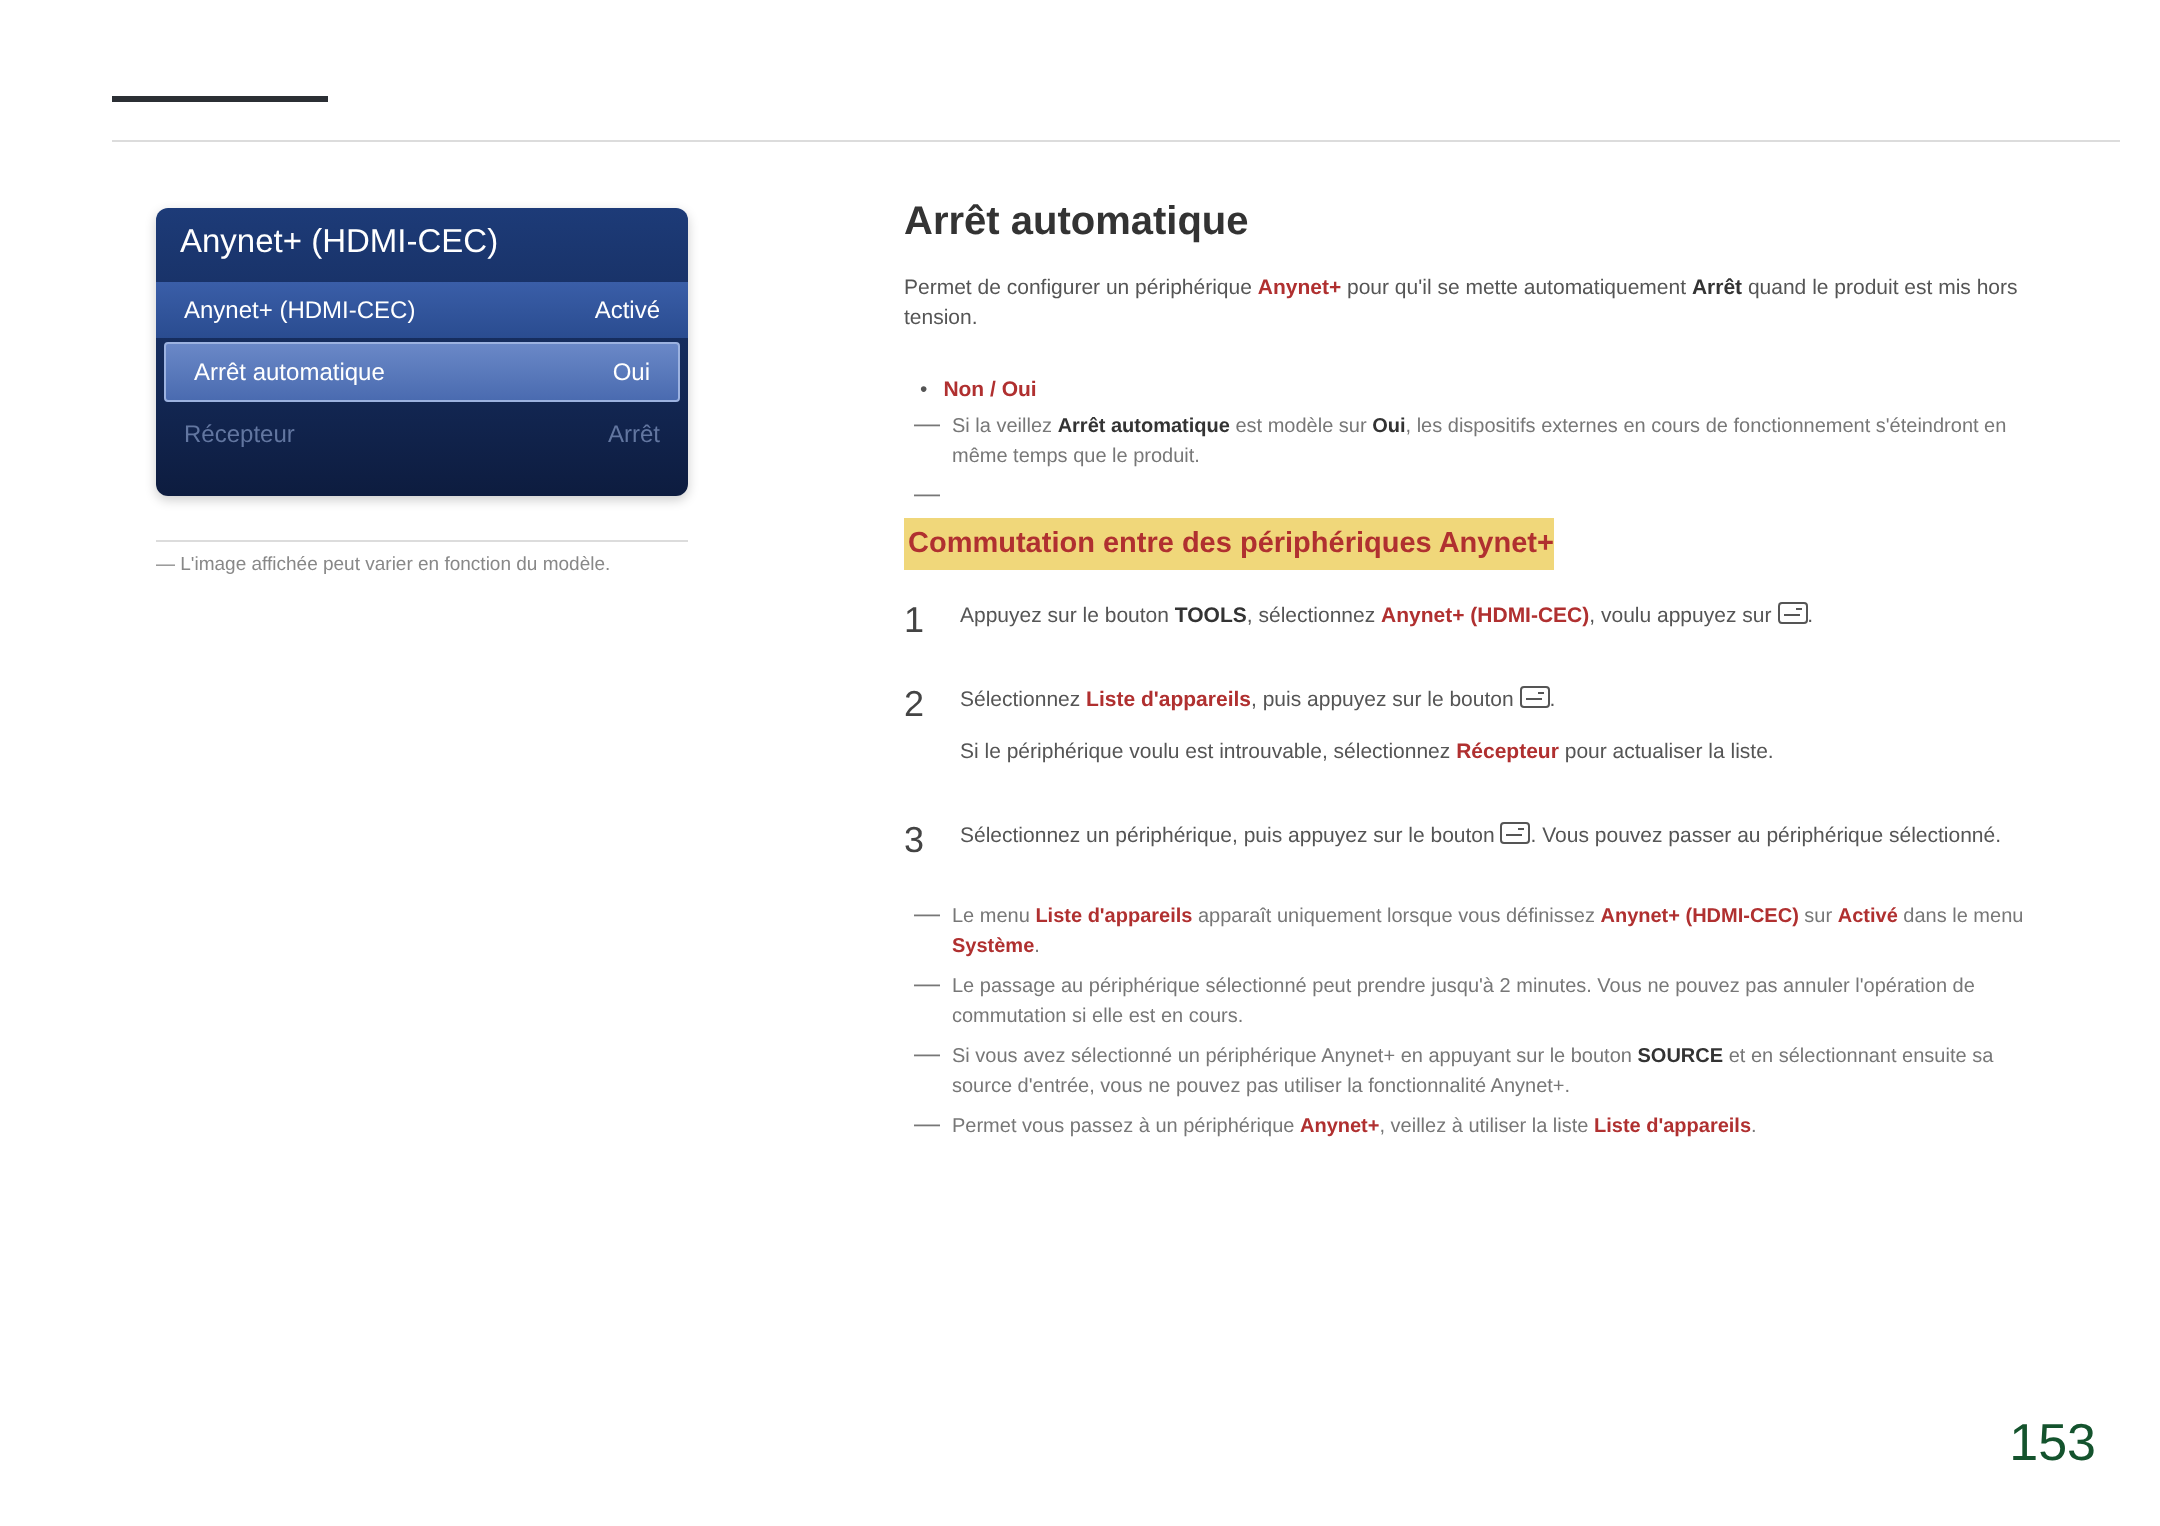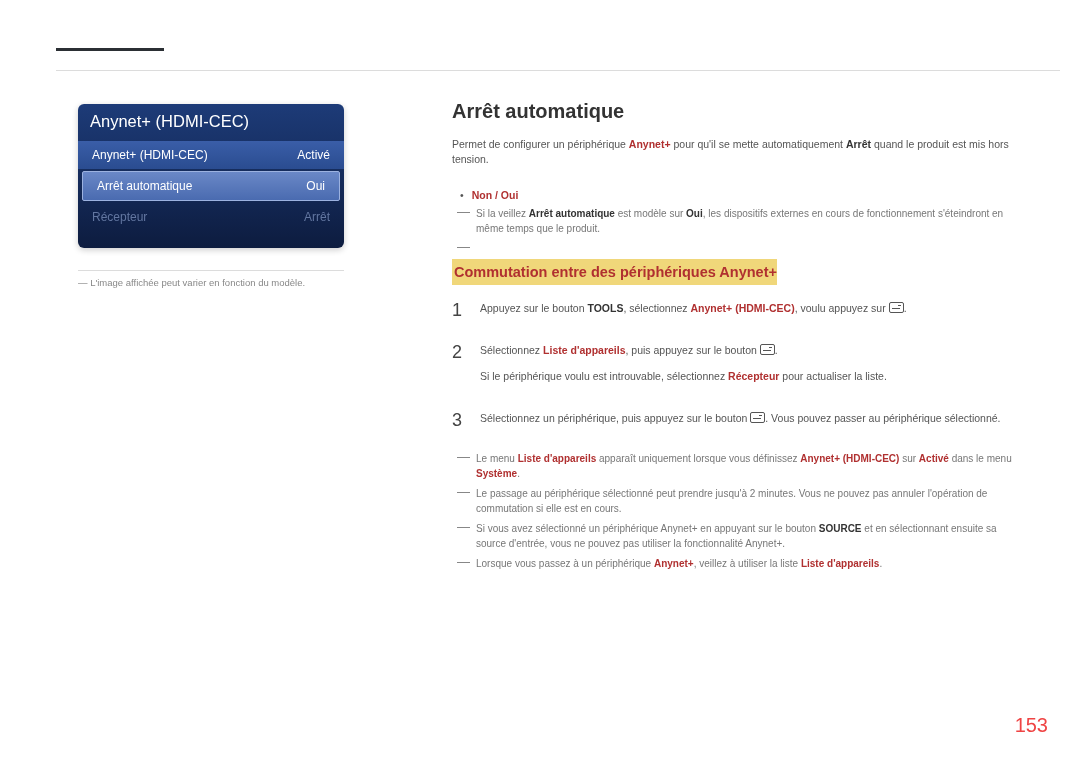"Lorsque vous passez à un" span { text: Lorsque -> Permet }
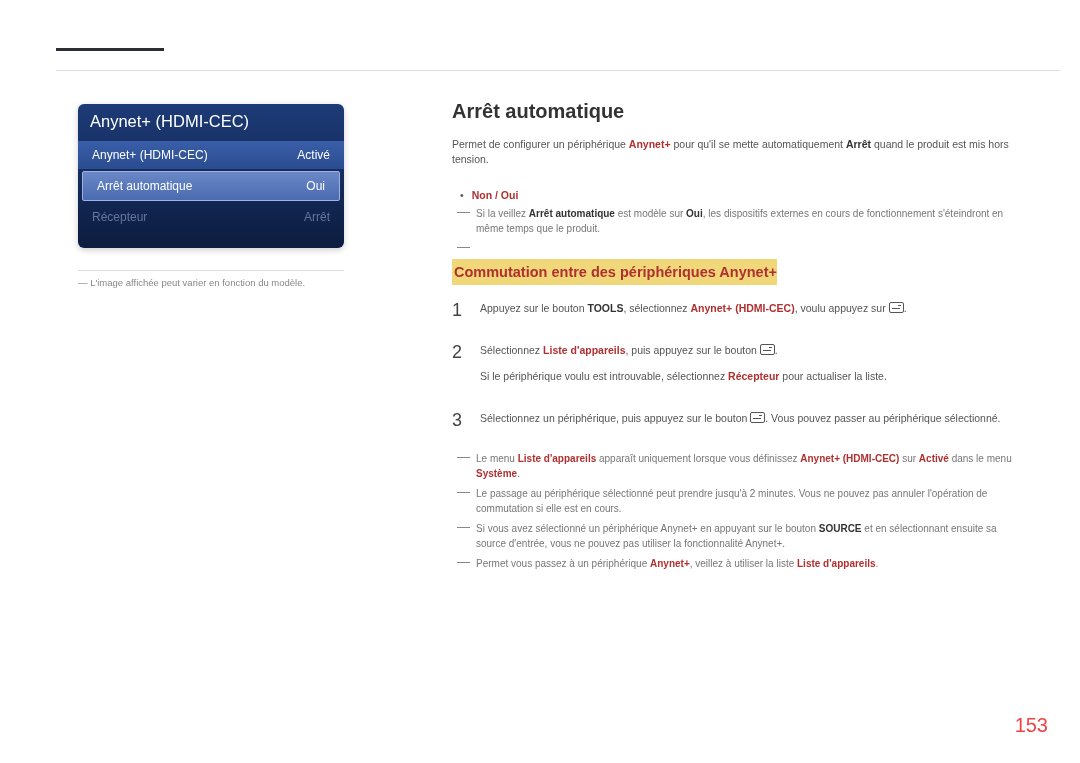"153" .page-num { color: #ef4444 -> #14532d; font-size: 20px -> 26px }
